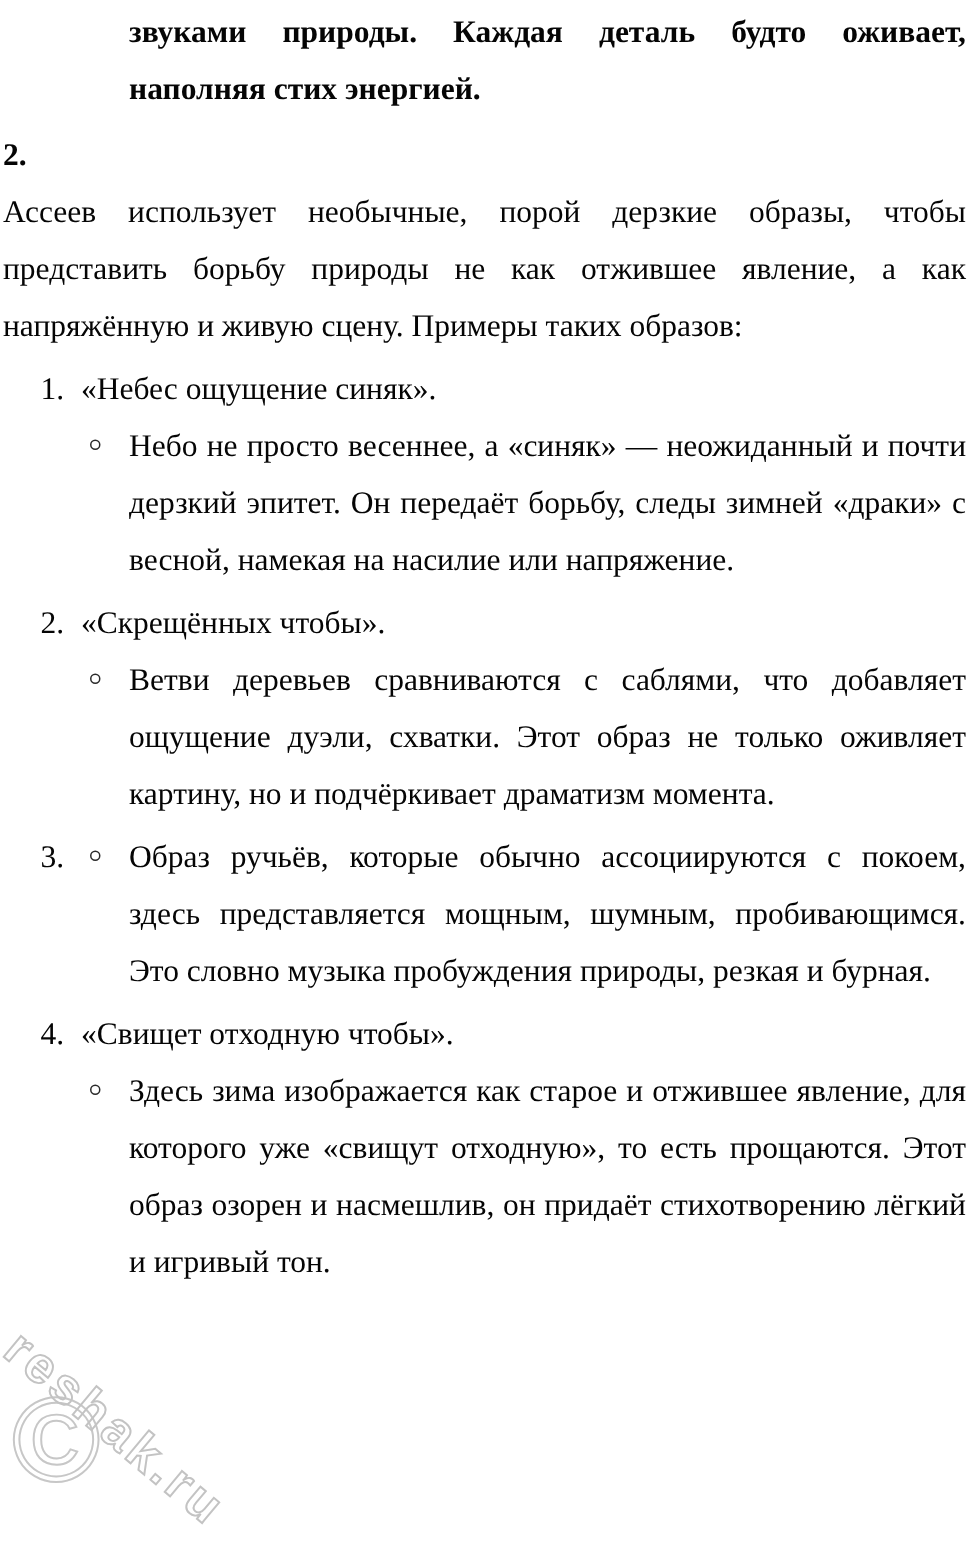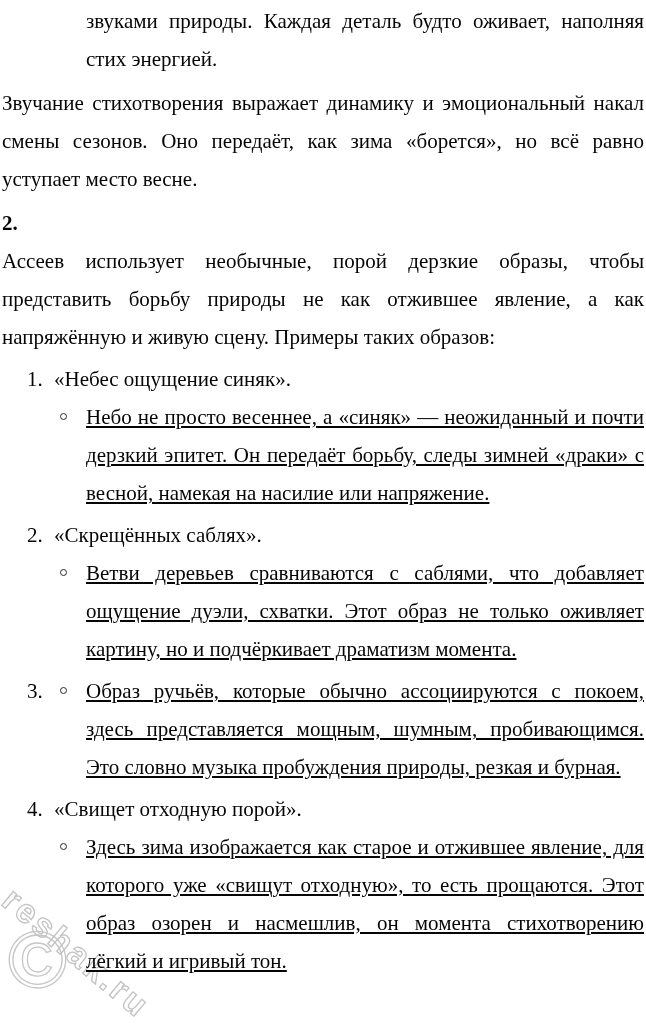"звуками природы. Каждая деталь будто" .p-carryover { font-weight: none -> bold }
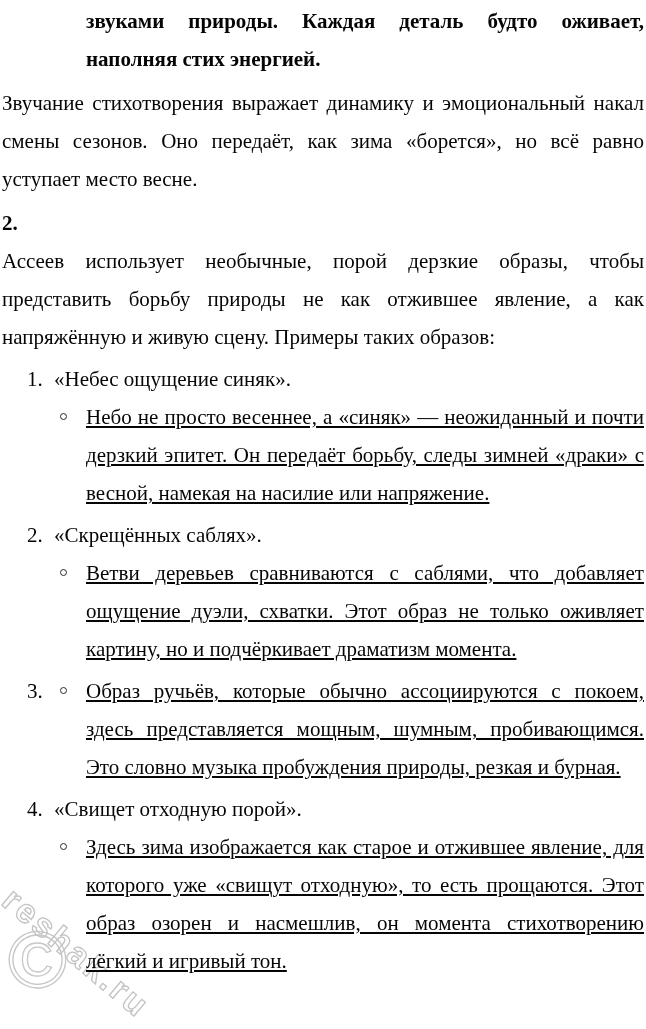"Звучание стихотворения выражает динамику" p.p-body { html: <p>Звучание стихотворения выражает динамику и эмоциональный накал смены сезонов. Оно передаёт, как зима «борется», но всё равно уступает место весне.</p> -> none }
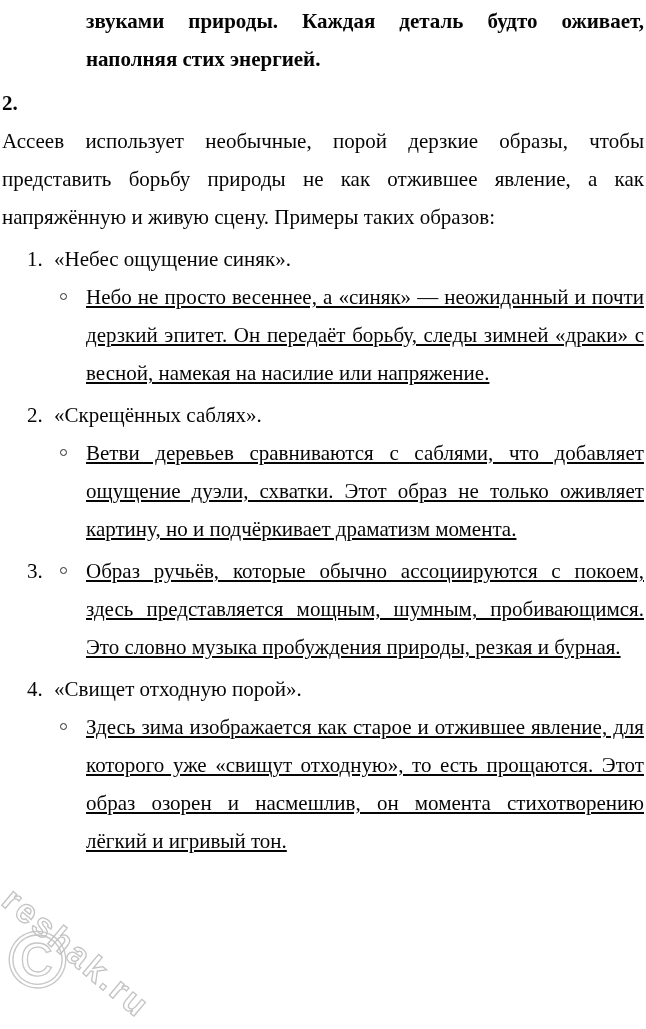"Небо не просто весеннее, а" .example-detail { text-decoration: underline -> none }
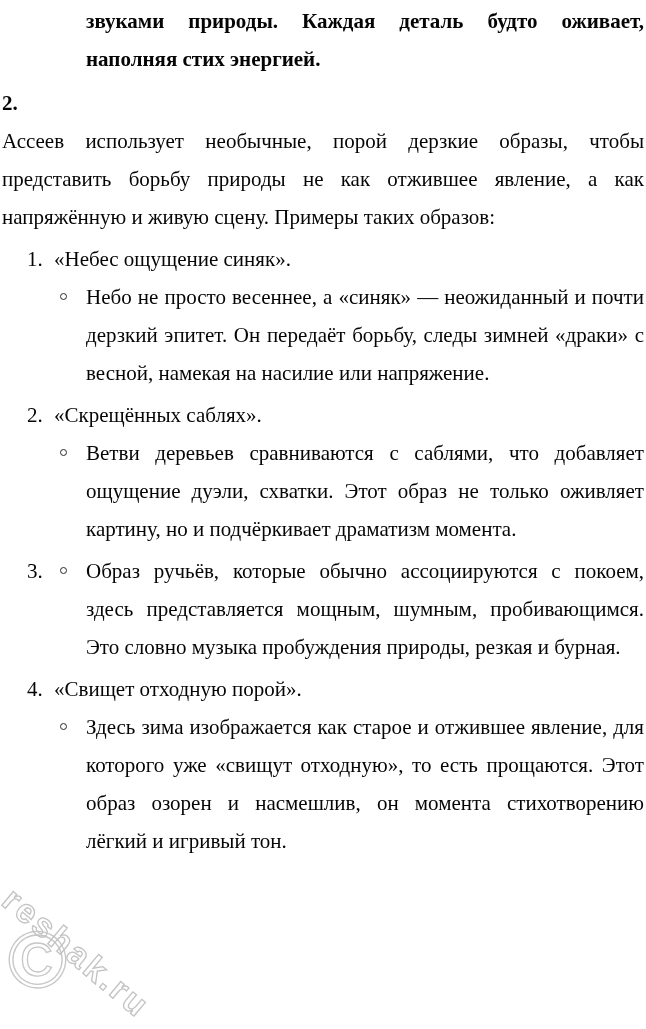"«Скрещённых саблях»." span { text: саблях -> чтобы }
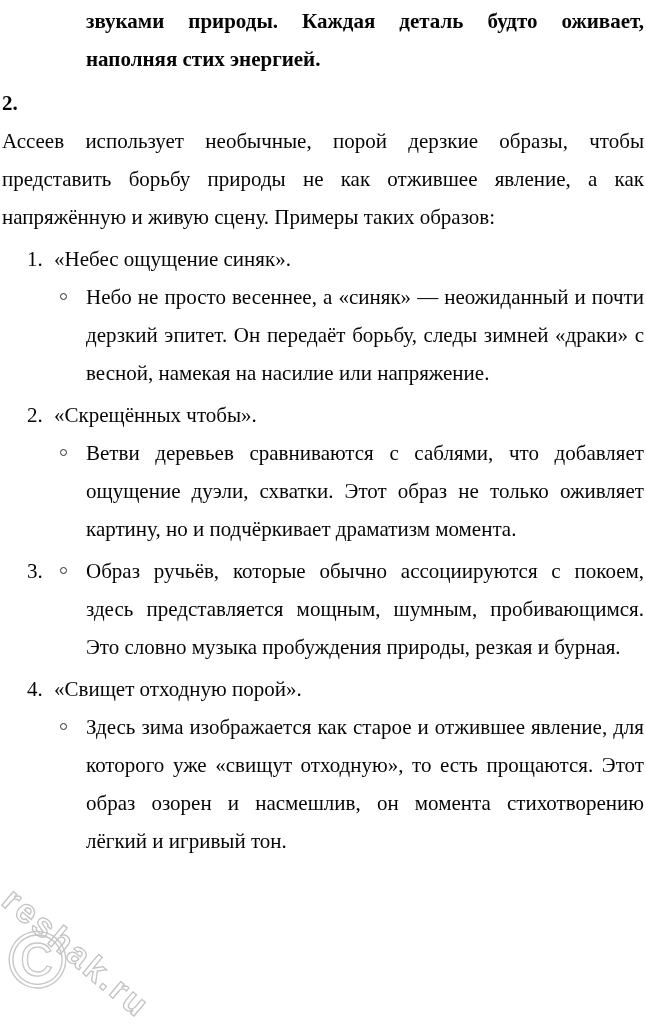"«Свищет отходную порой»." span { text: порой -> чтобы }
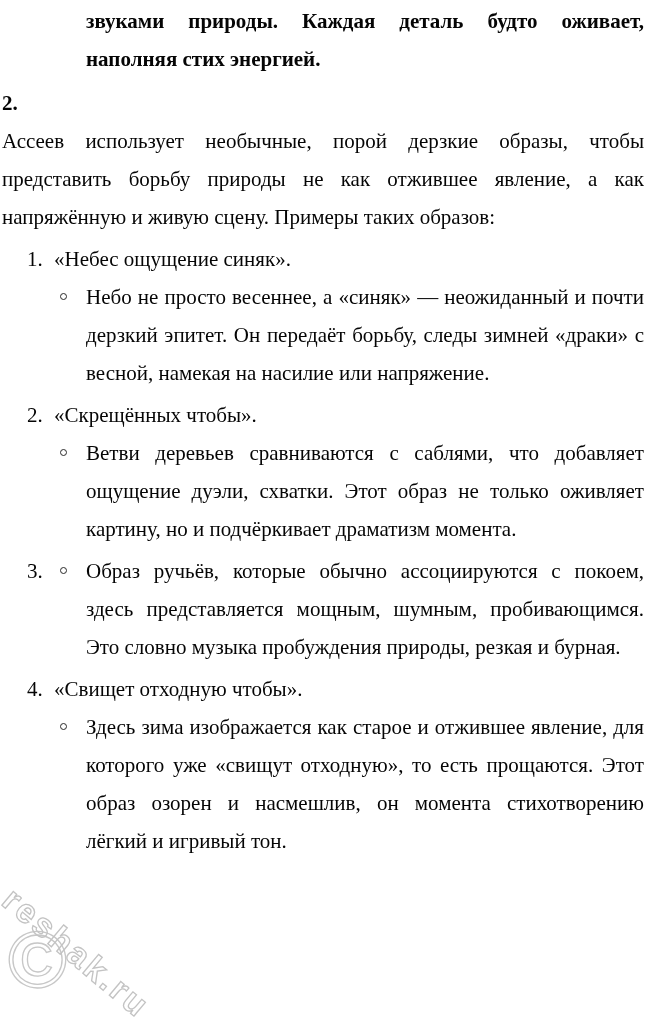"Здесь зима изображается как старое" span { text: момента -> придаёт }
